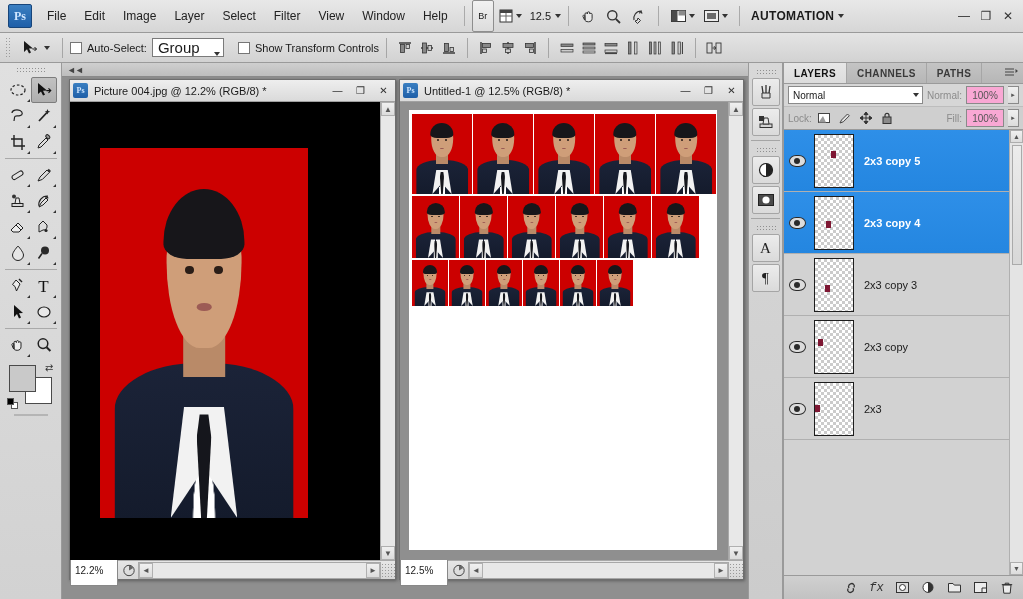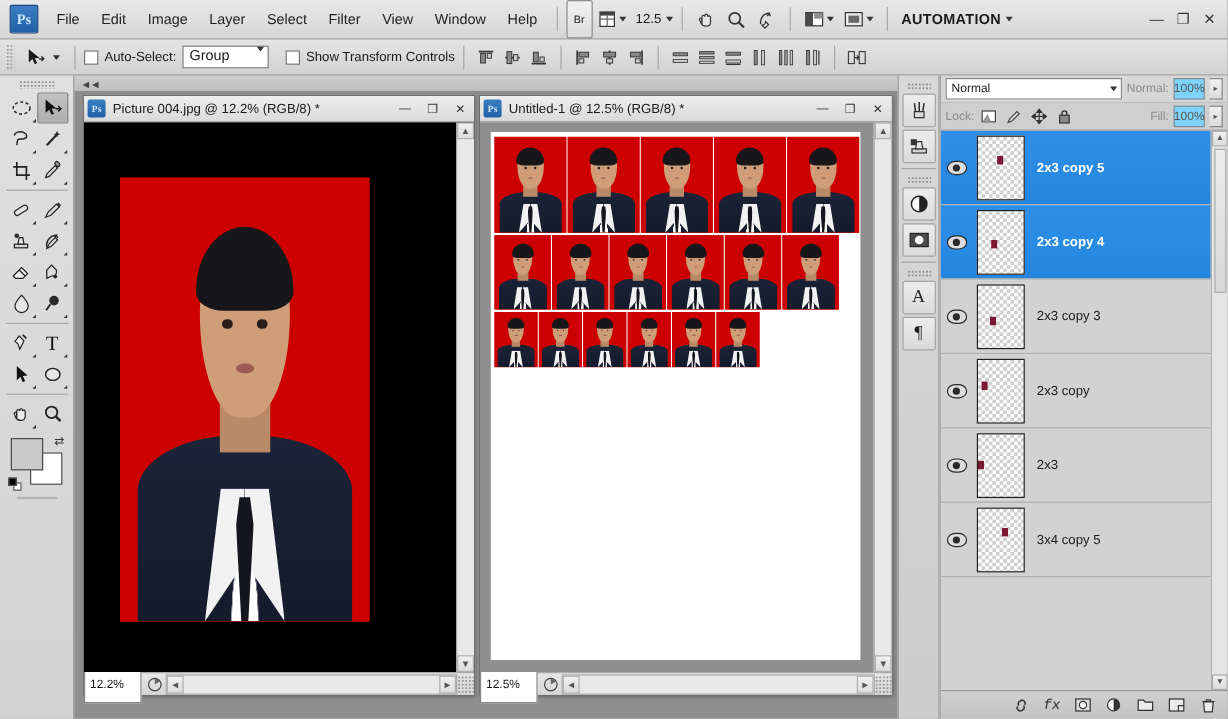"Group" .selbox { align-items: flex-start -> flex-end; font-size: 12px -> 15px }
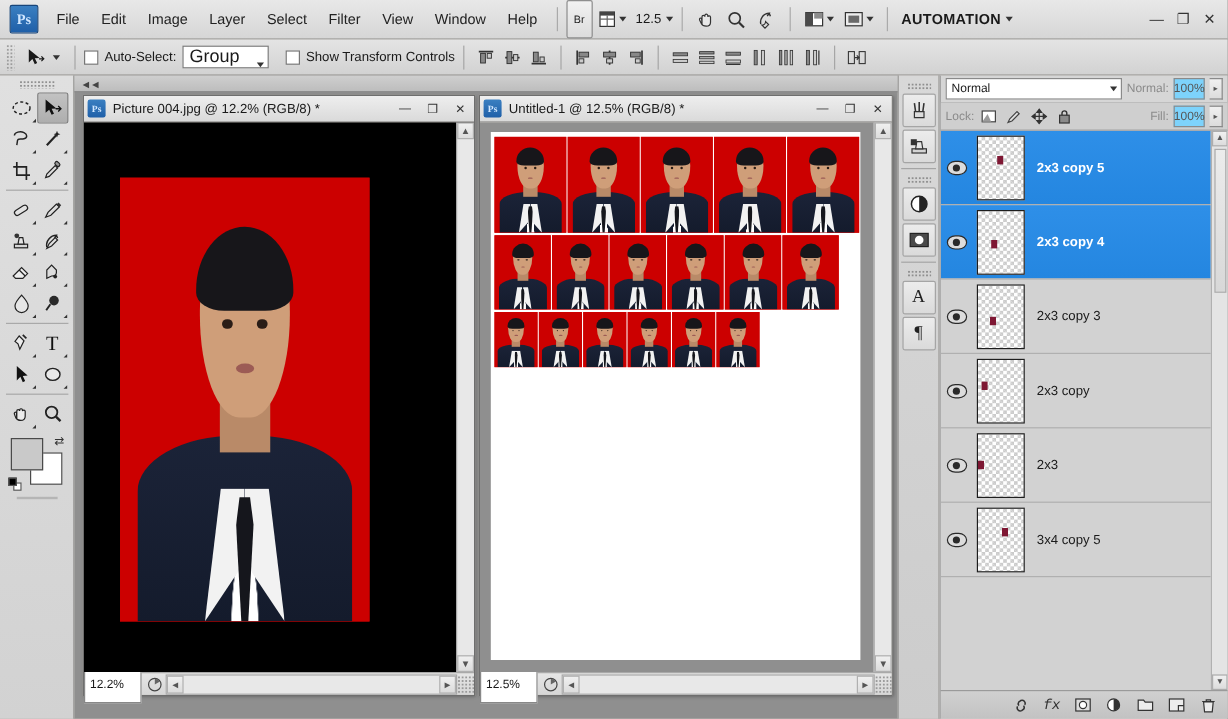"LAYERS" div.lp-tabs { html: none -> <div> <div>LAYERS</div> <div>CHANNELS</div> <div>PATHS</div> <div> <svg> <path></path> <path></path> </svg> </div> </div> }
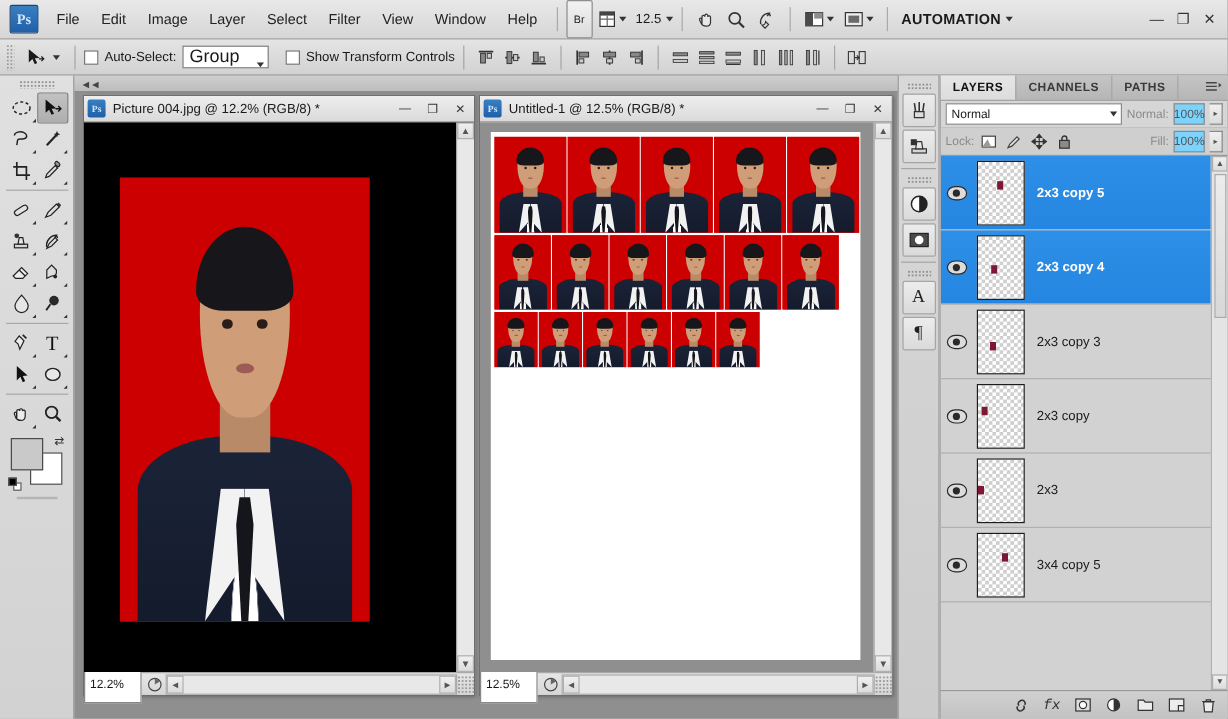"100%" .numbox { background: #7dd3fc -> #f9a8d4; width: 26px -> 38px }
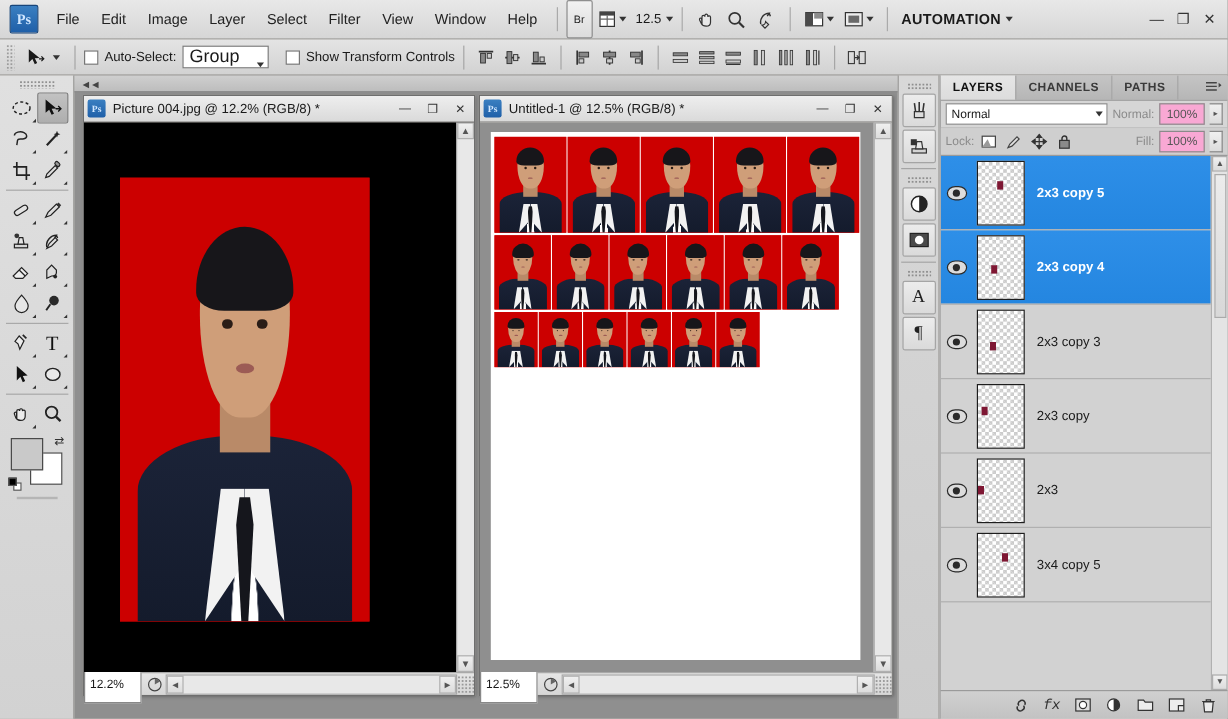"3x4 copy 5" div.layerrow { html: <div> <div> <span> <i></i> </span> </div> <div> <div> <span></span> </div> </div> <div>3x4 copy 5</div> </div> -> none }
